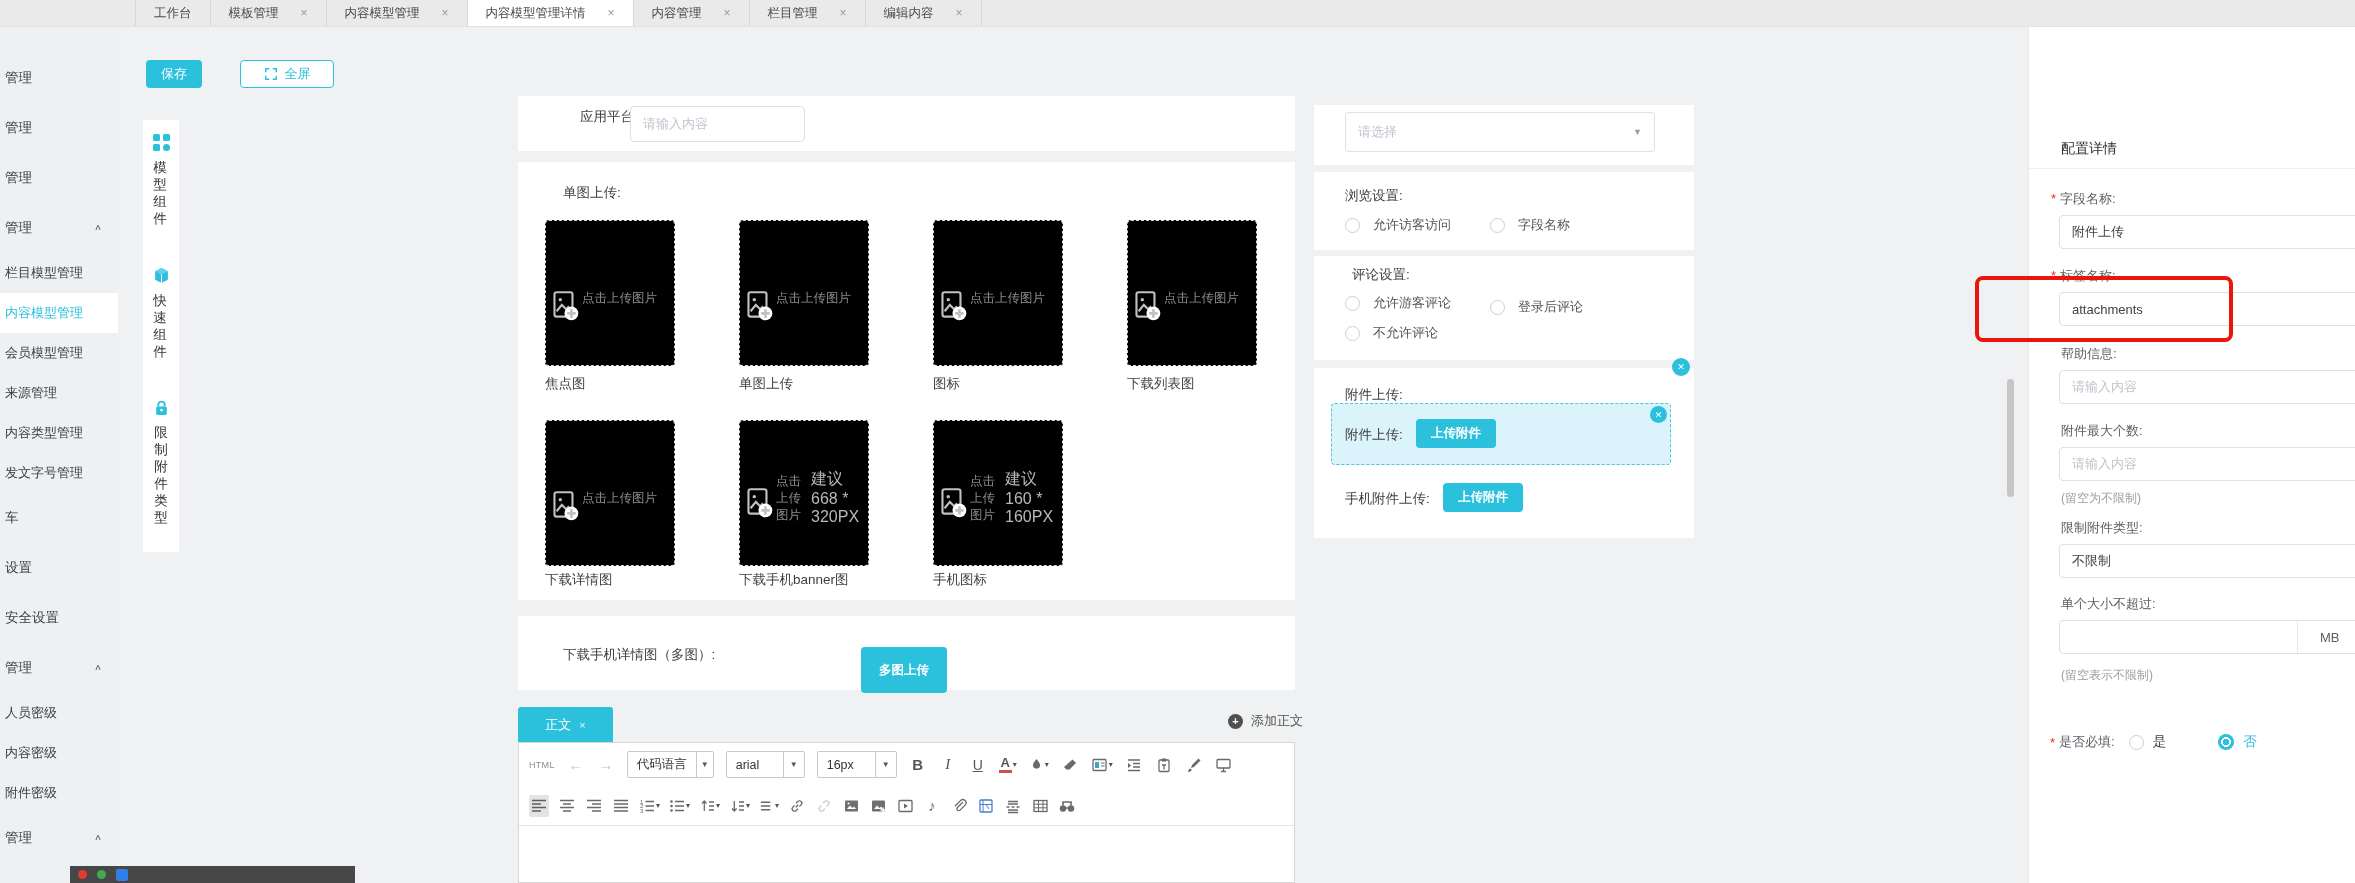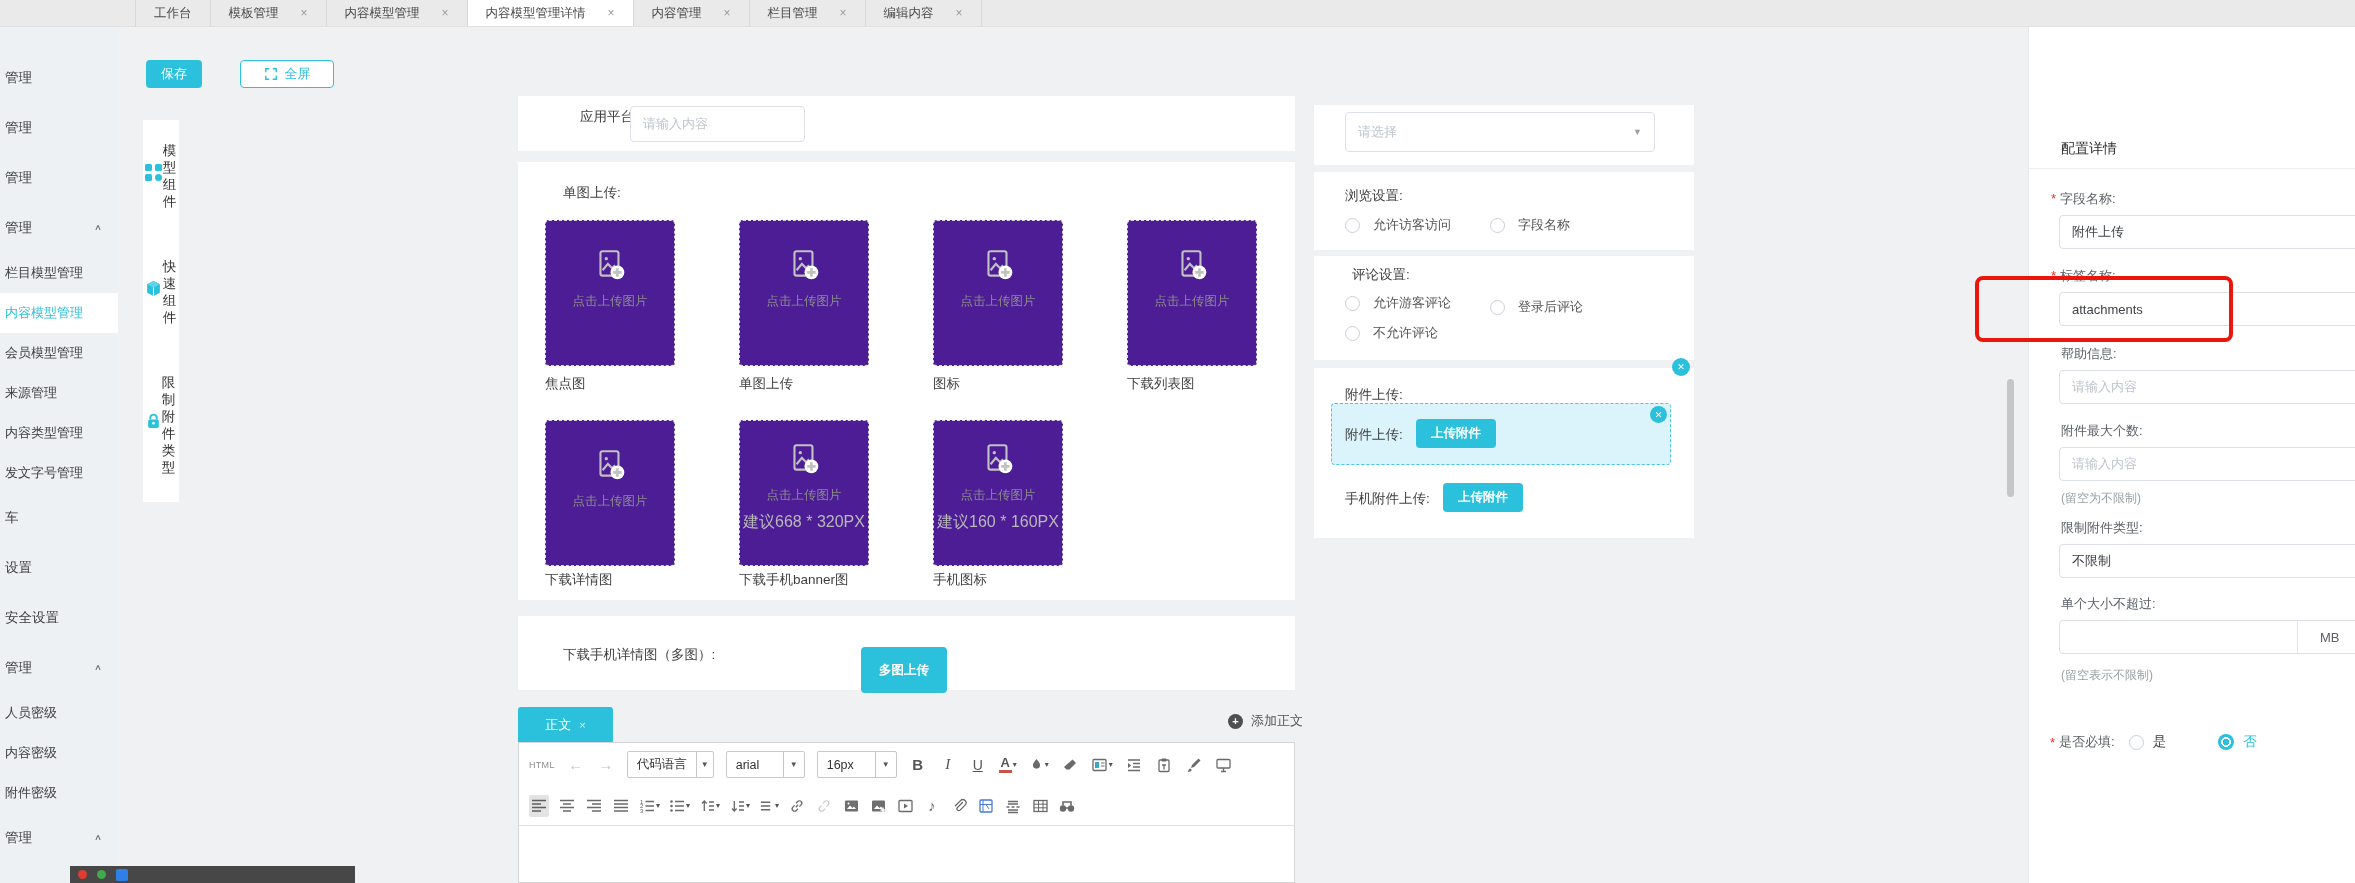"模型组件" .rail-item { align-items: center -> none; flex-direction: row -> column }
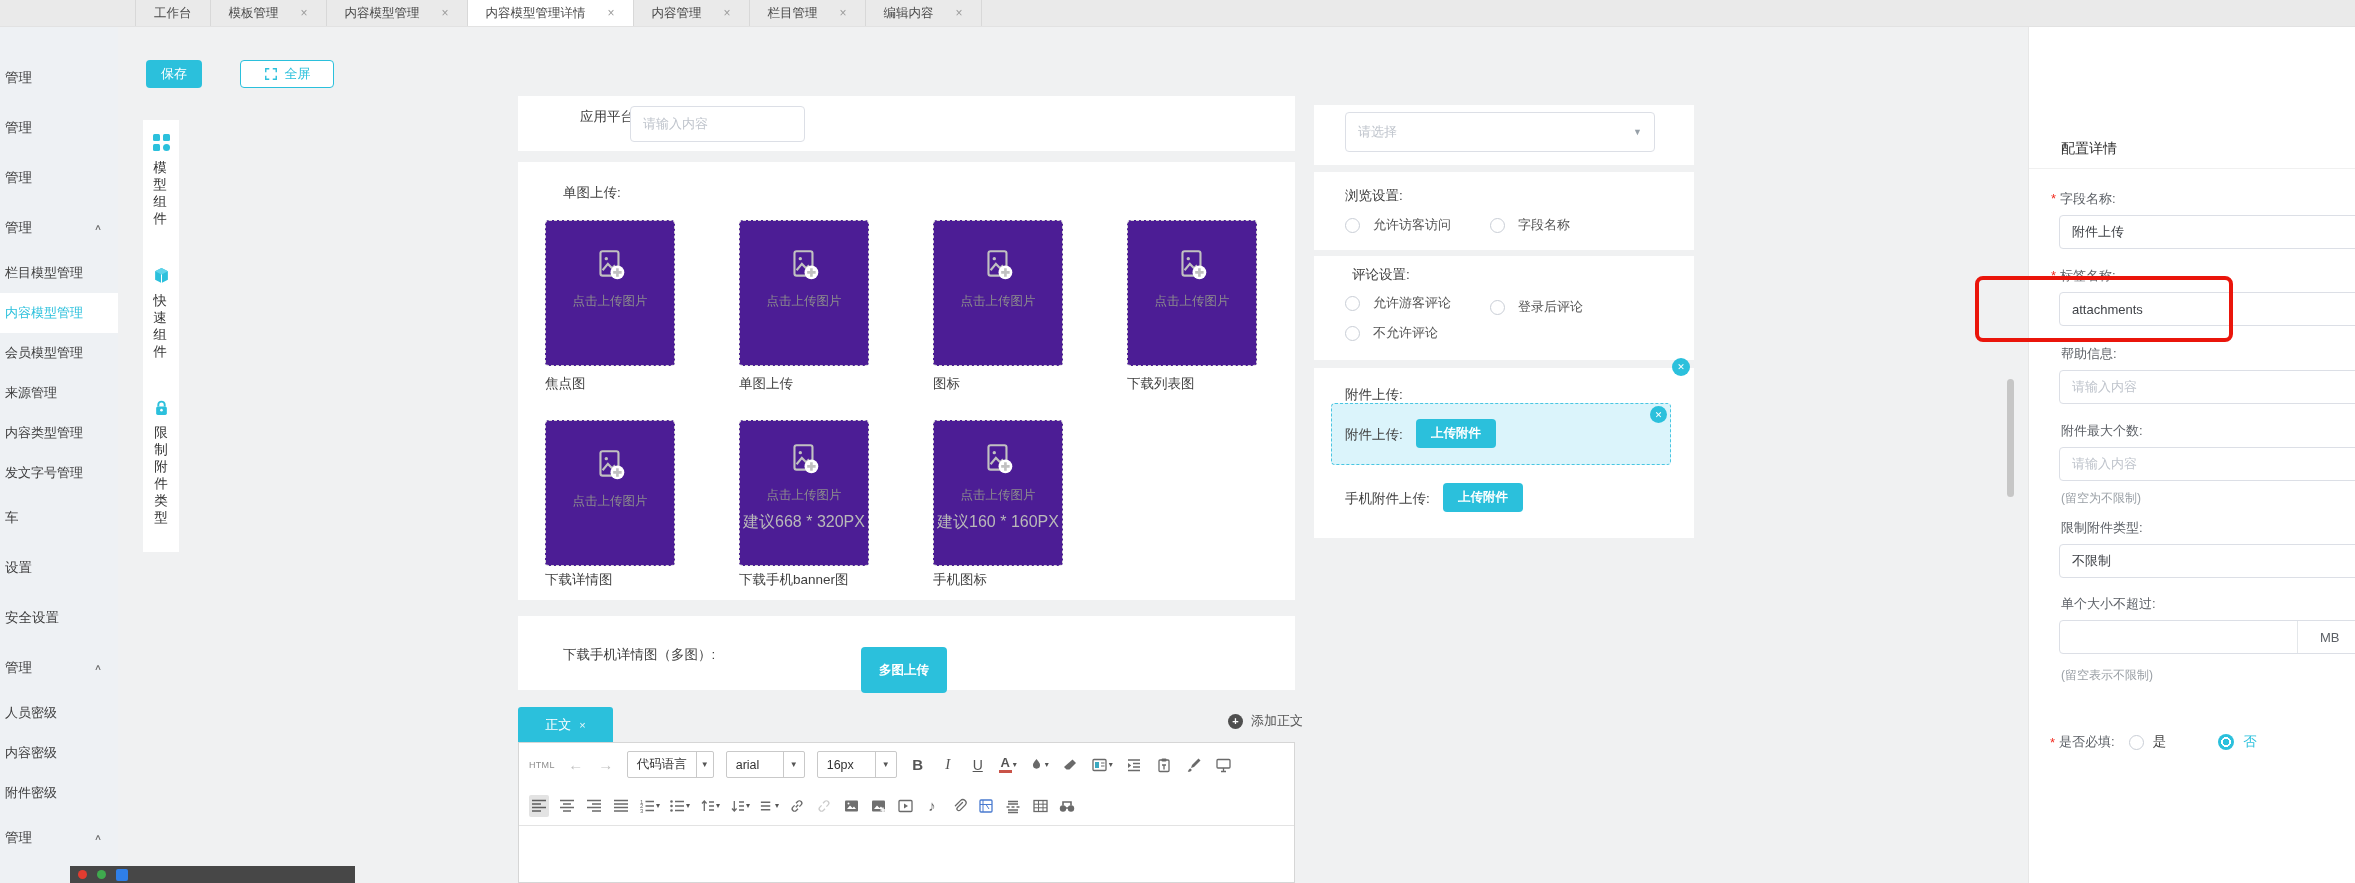"点击上传图片" .up-card { background: #4c1d95 -> #000000; flex-direction: column -> row }
